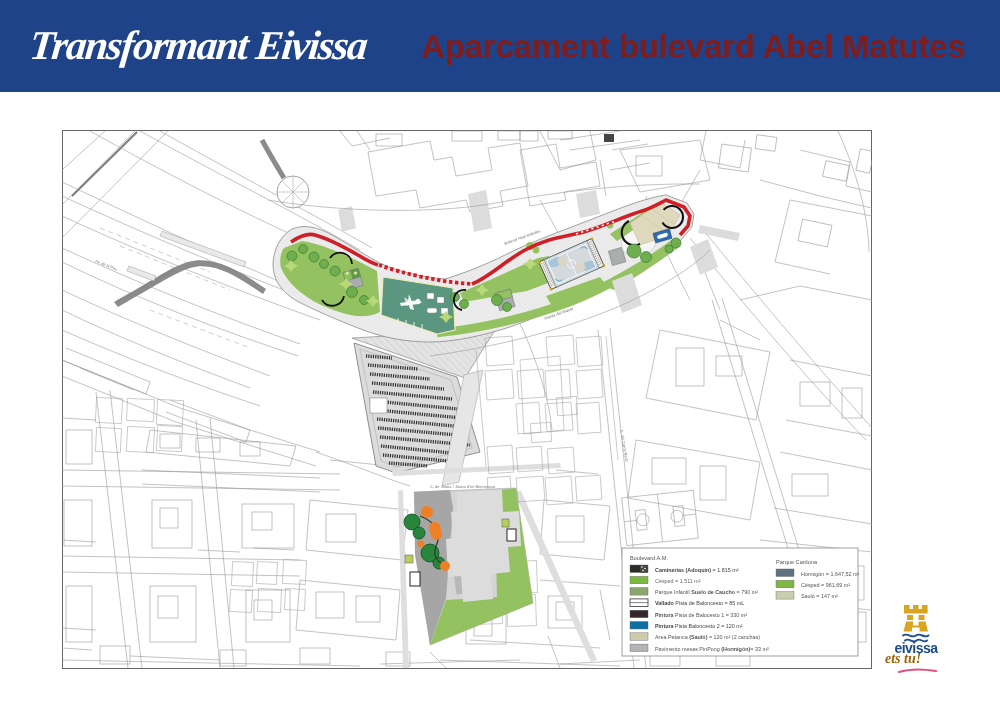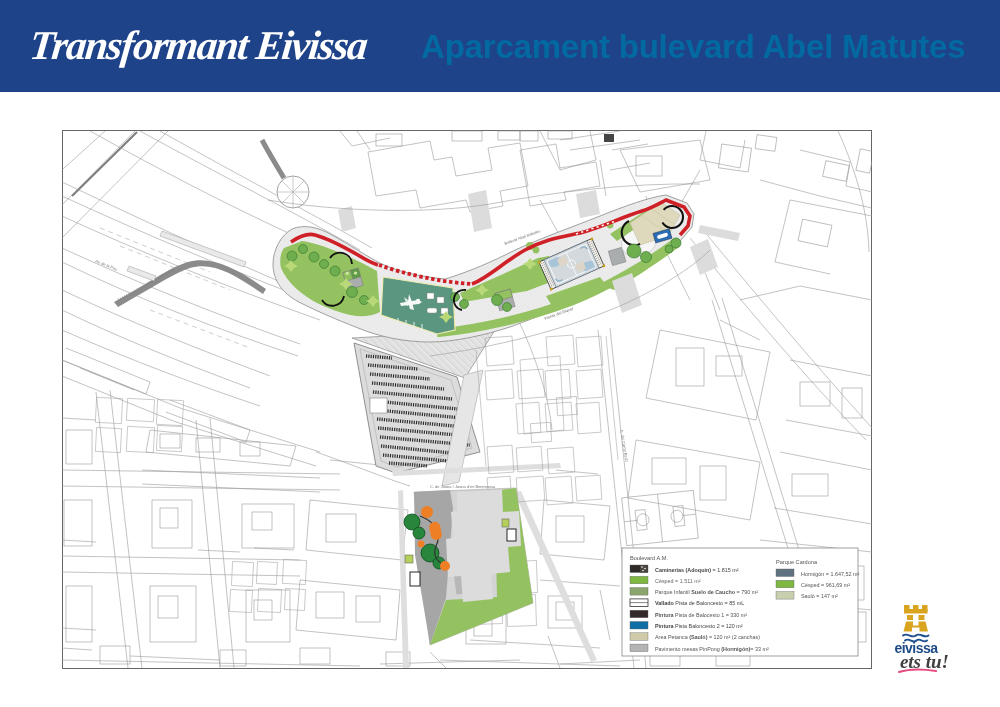"Aparcament bulevard Abel Matutes" .title { color: #0369a1 -> #7f1d1d }
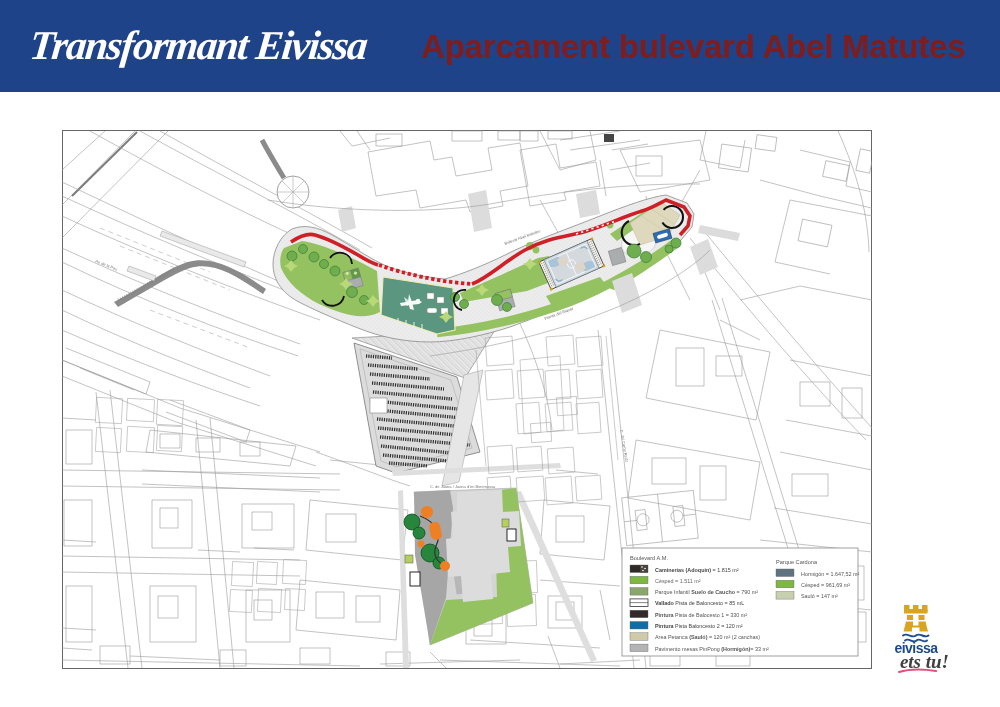"ets tu!" div { color: #404040 -> #a16207; font-size: 19px -> 14px; text-align: right -> left }
